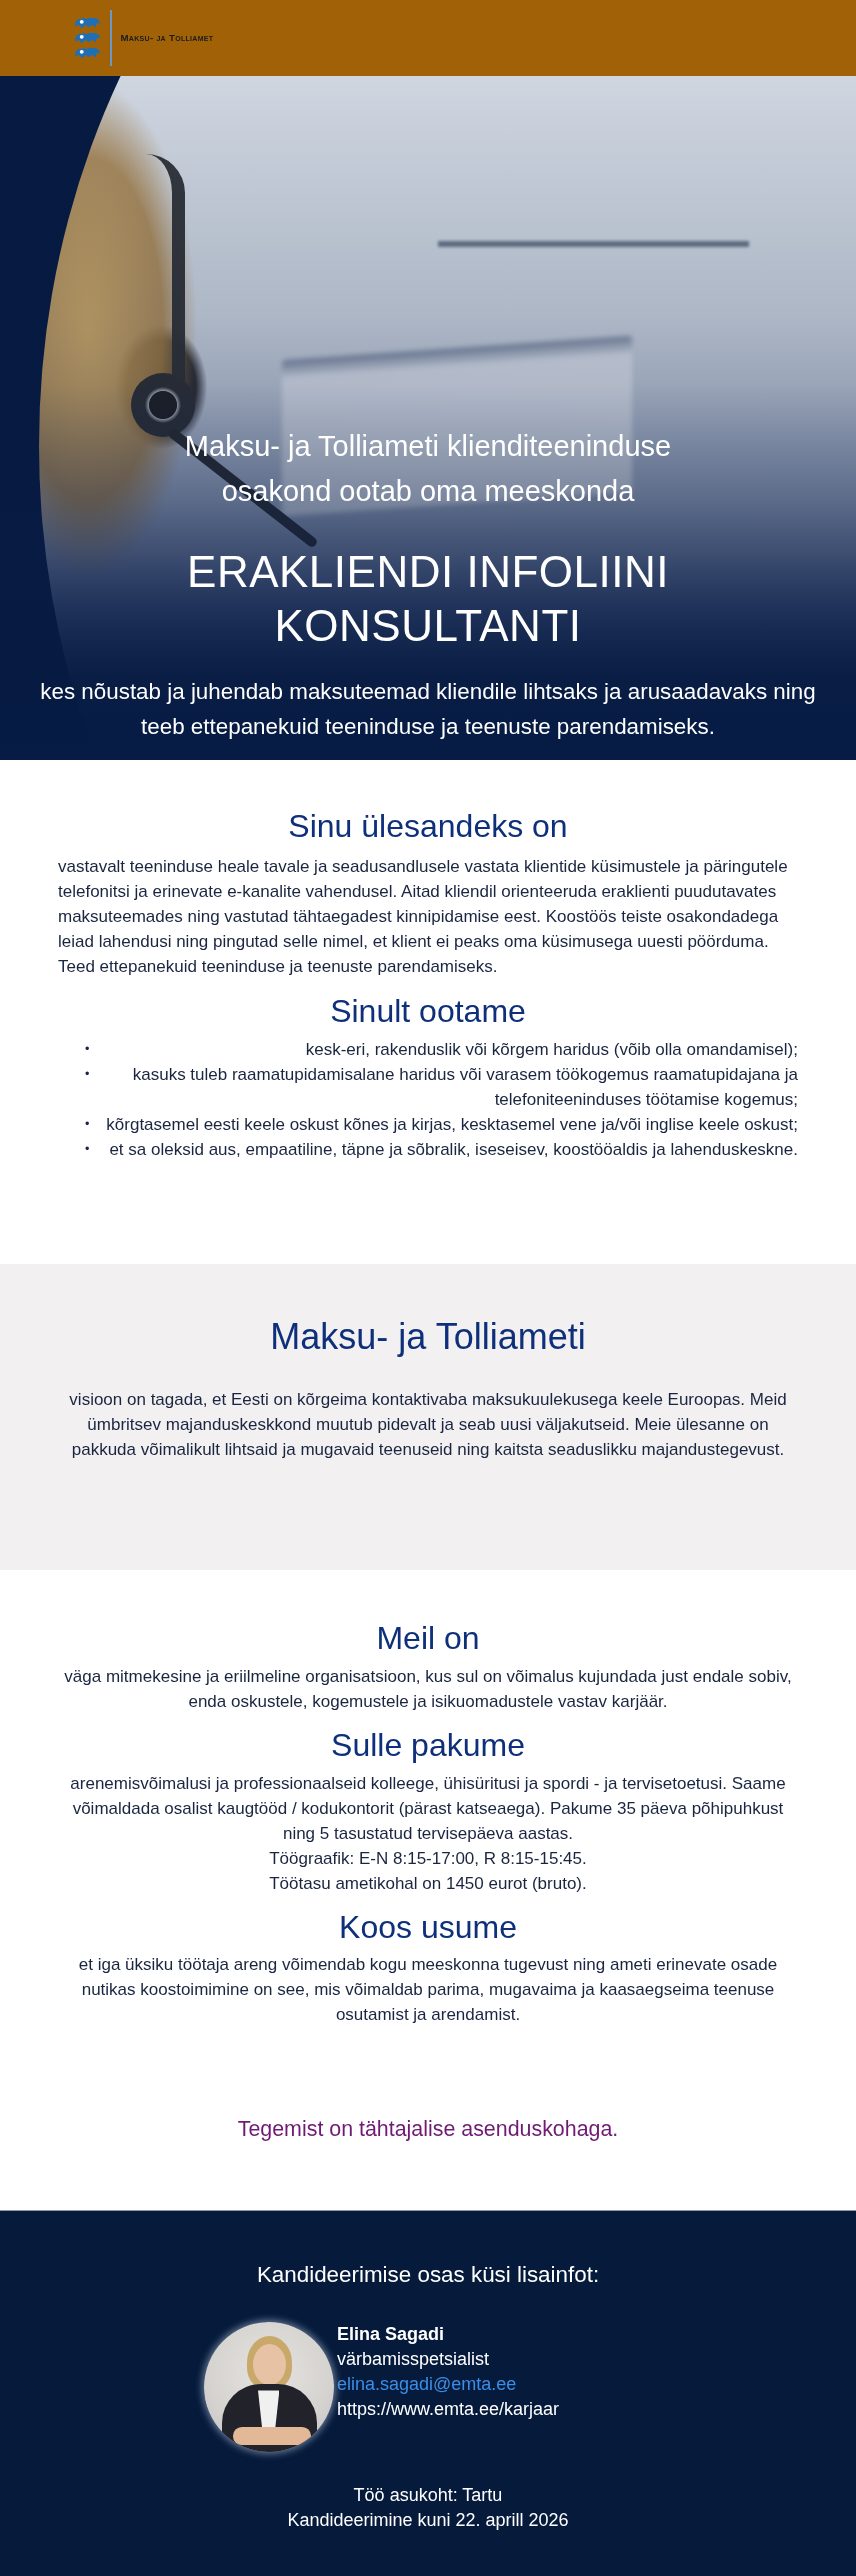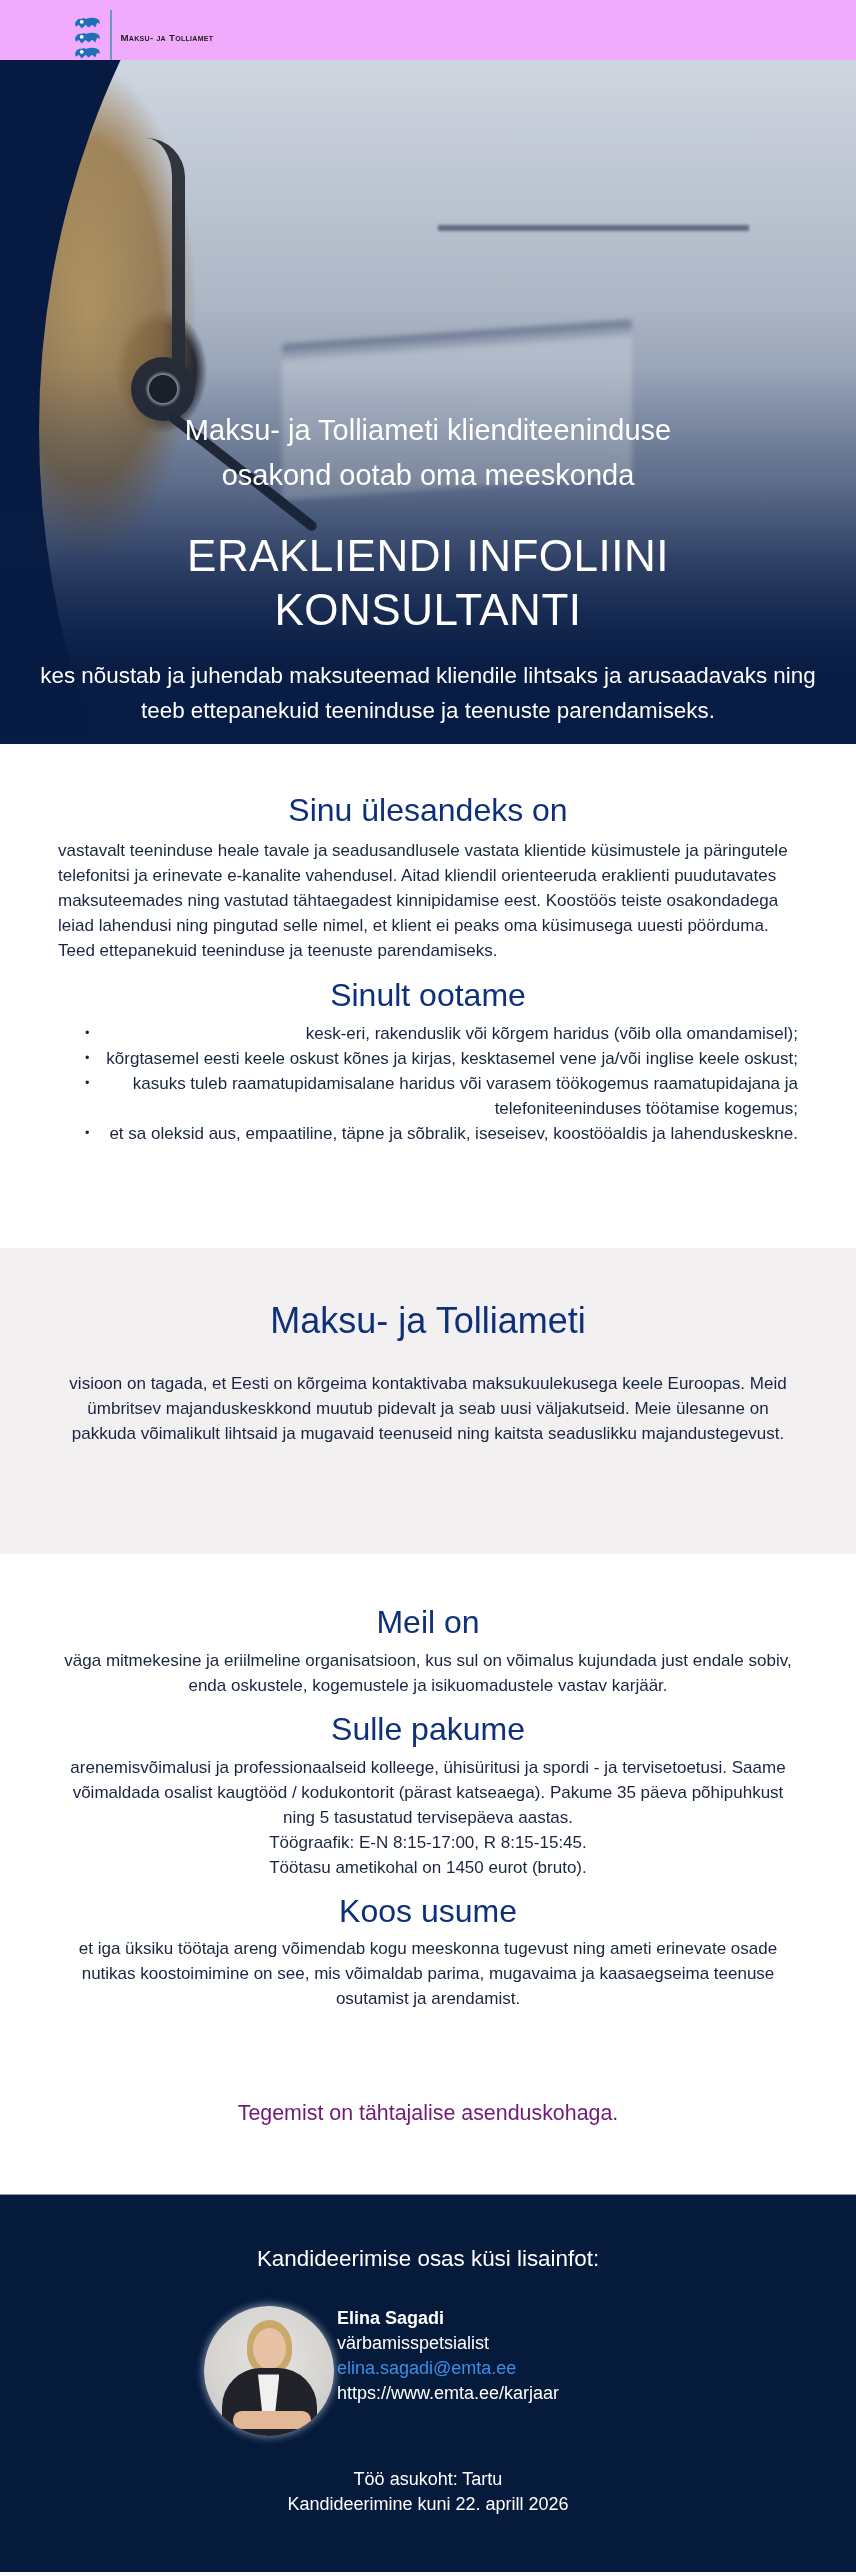"Maksu- ja Tolliamet" .header { background: #f0abfc -> #a16207; height: 60px -> 76px }
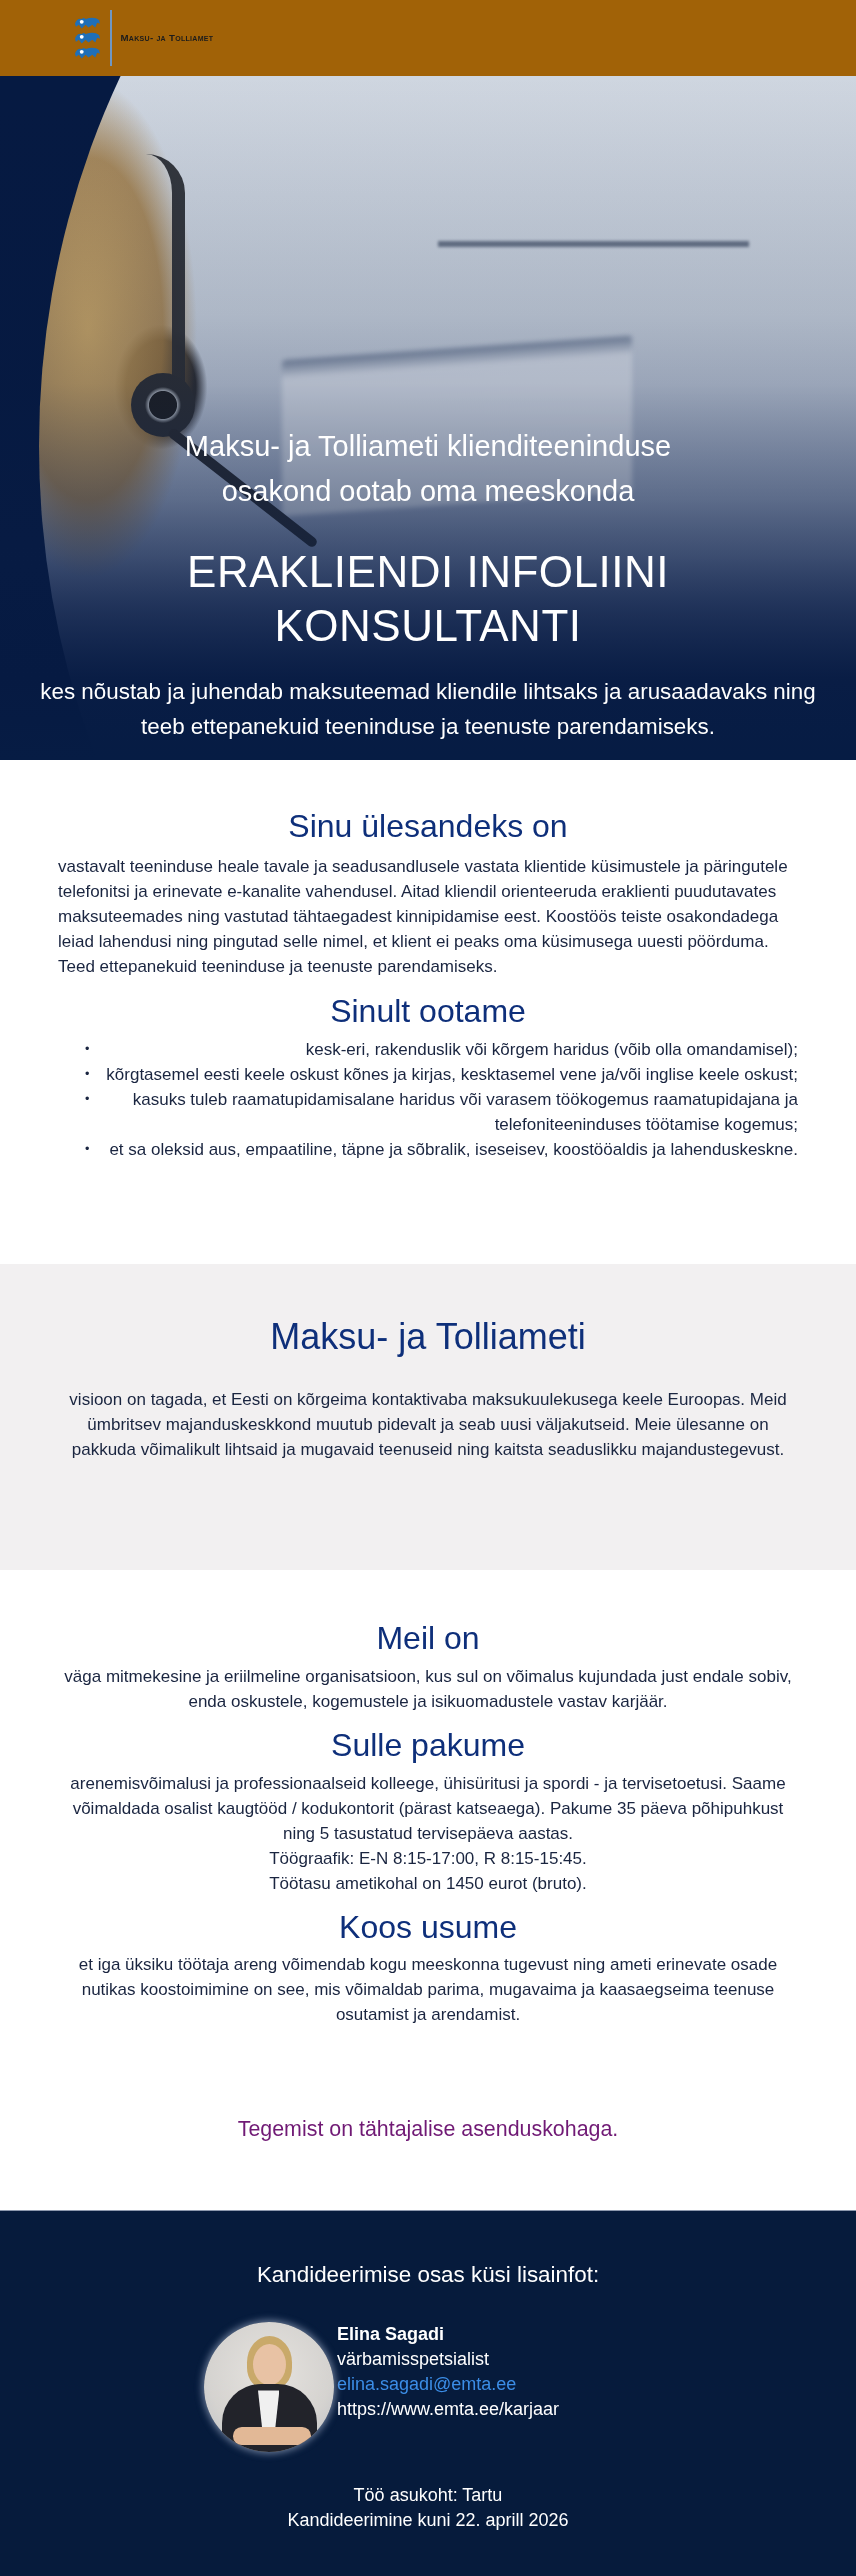"kõrgtasemel eesti keele oskust kõnes" li { order: before "kasuks tuleb raamatupidamisalane haridus" -> after "kasuks tuleb raamatupidamisalane haridus" }
